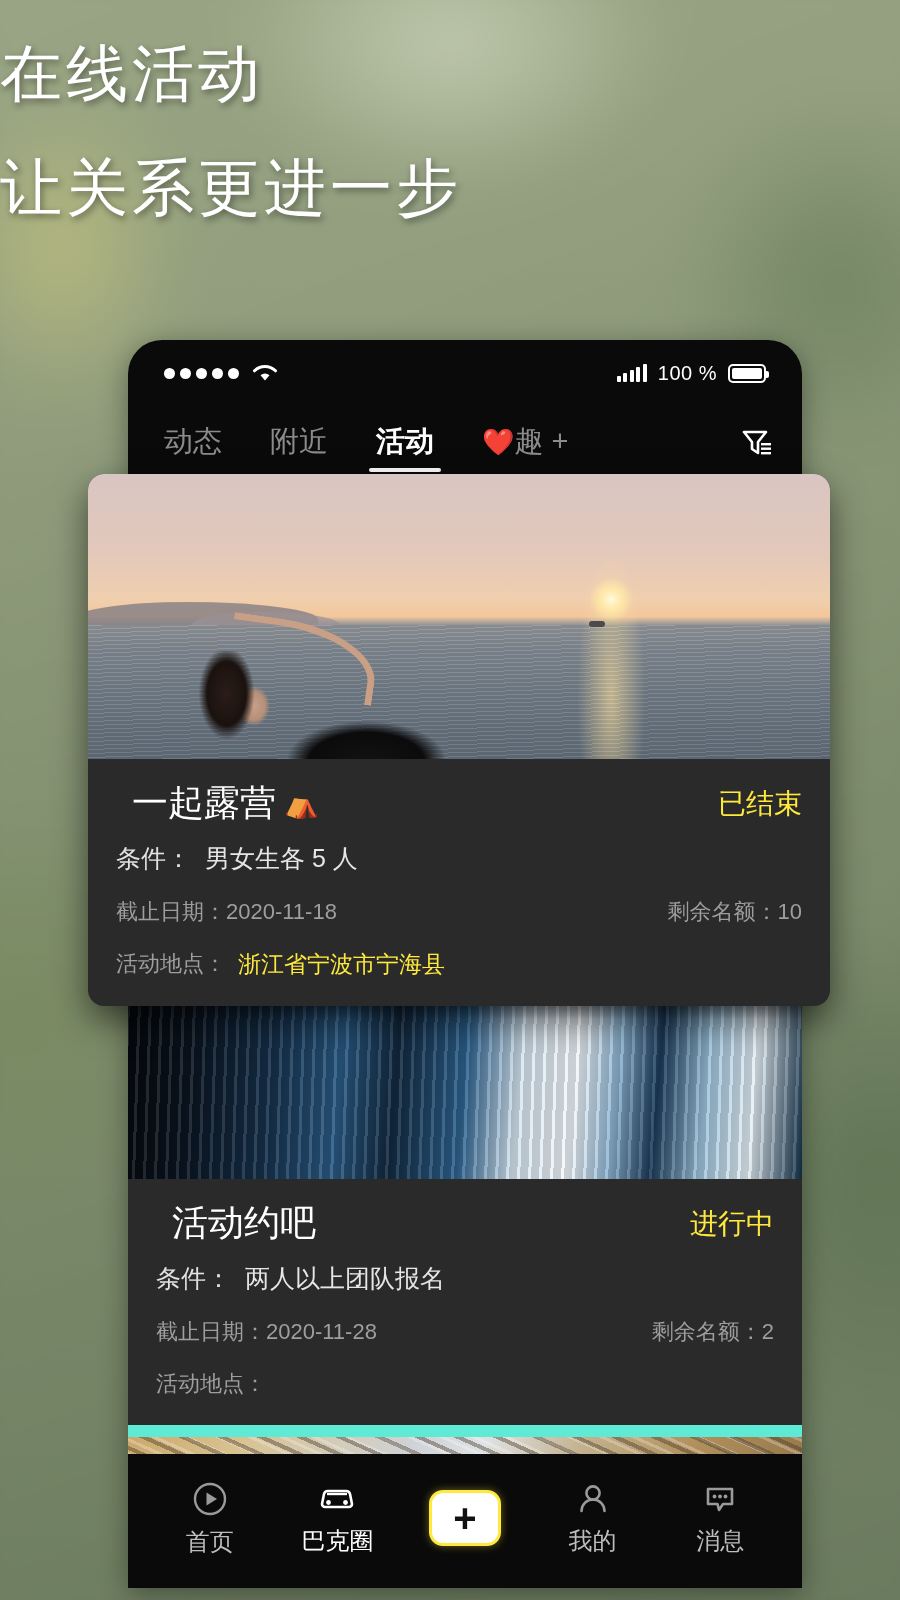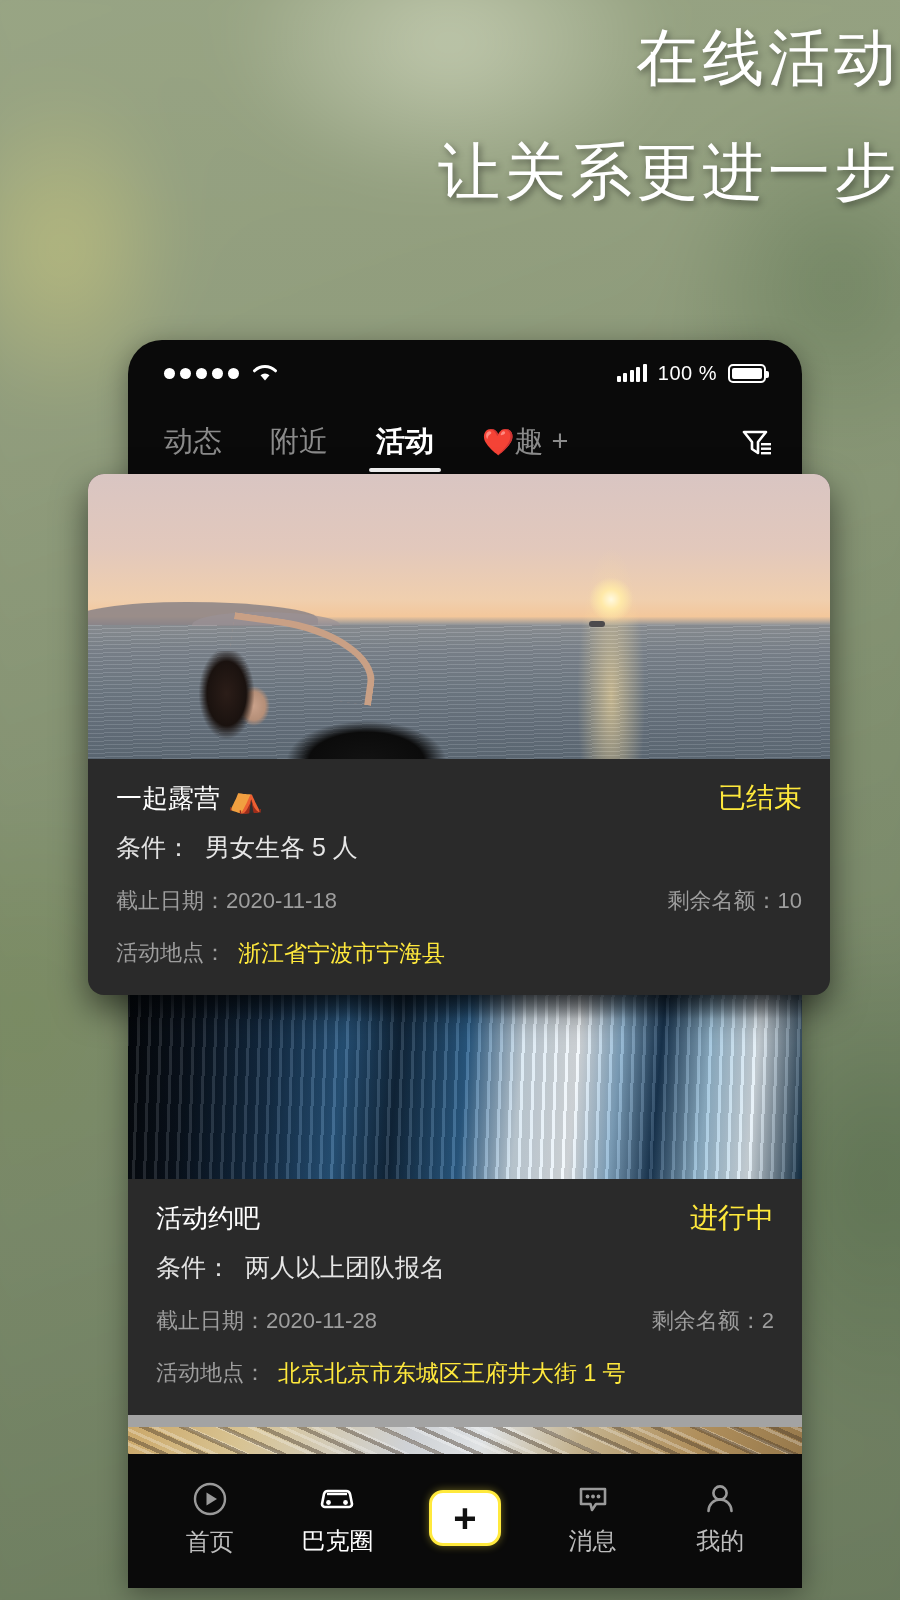"在线活动" #headline { text-align: right -> left; top: 24px -> 40px }
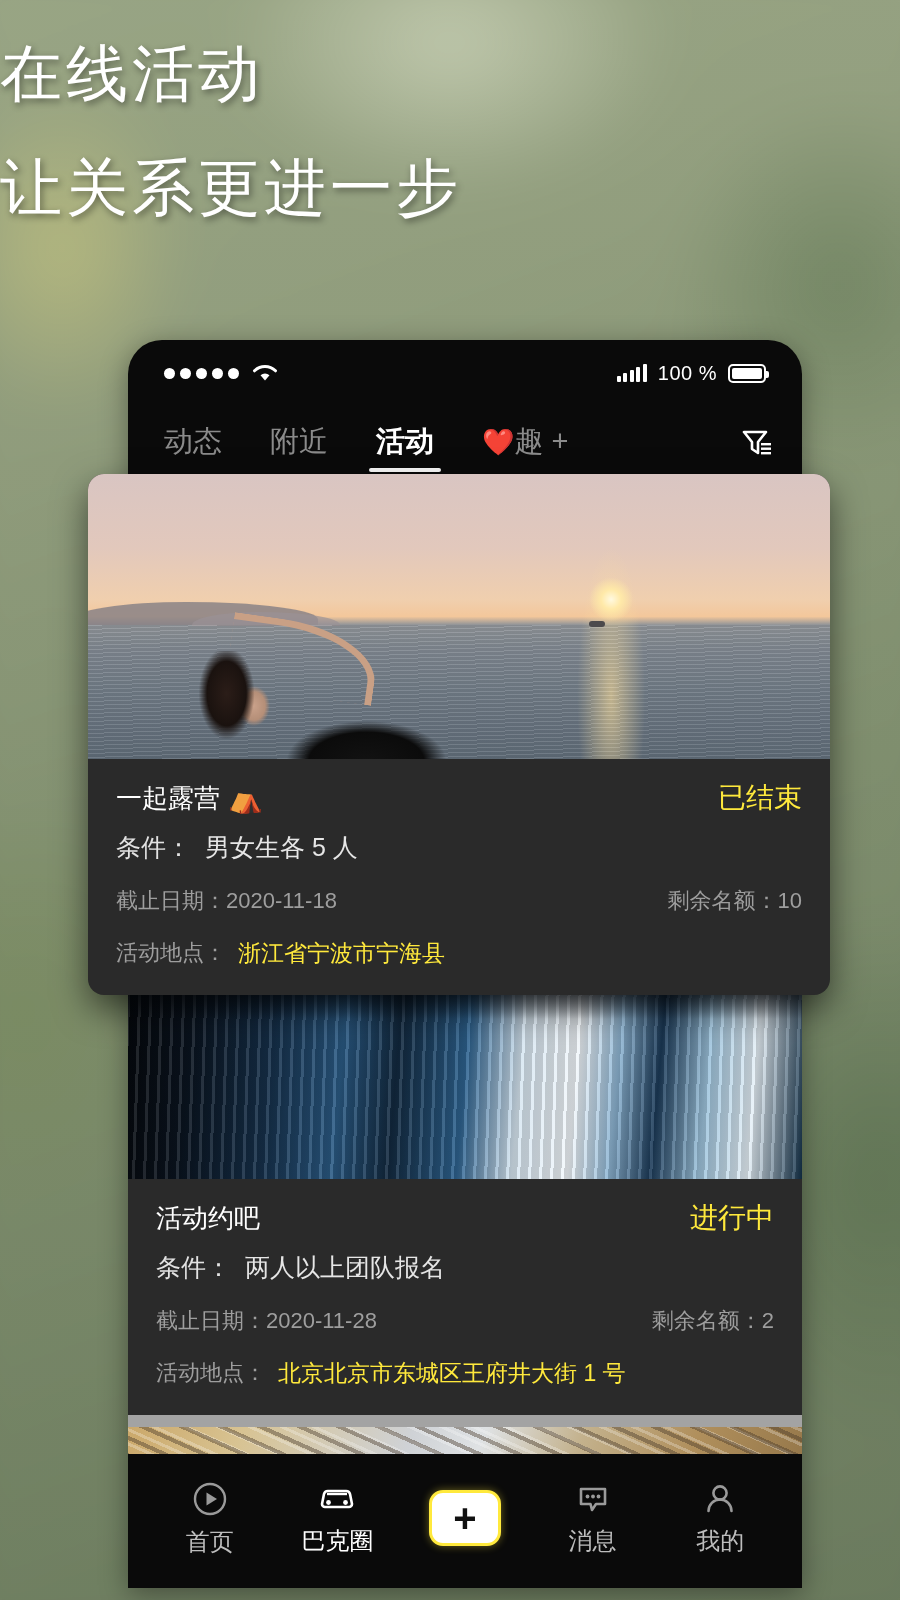"一起露营" .card-title { font-size: 26px -> 36px; margin-left: none -> 16px }
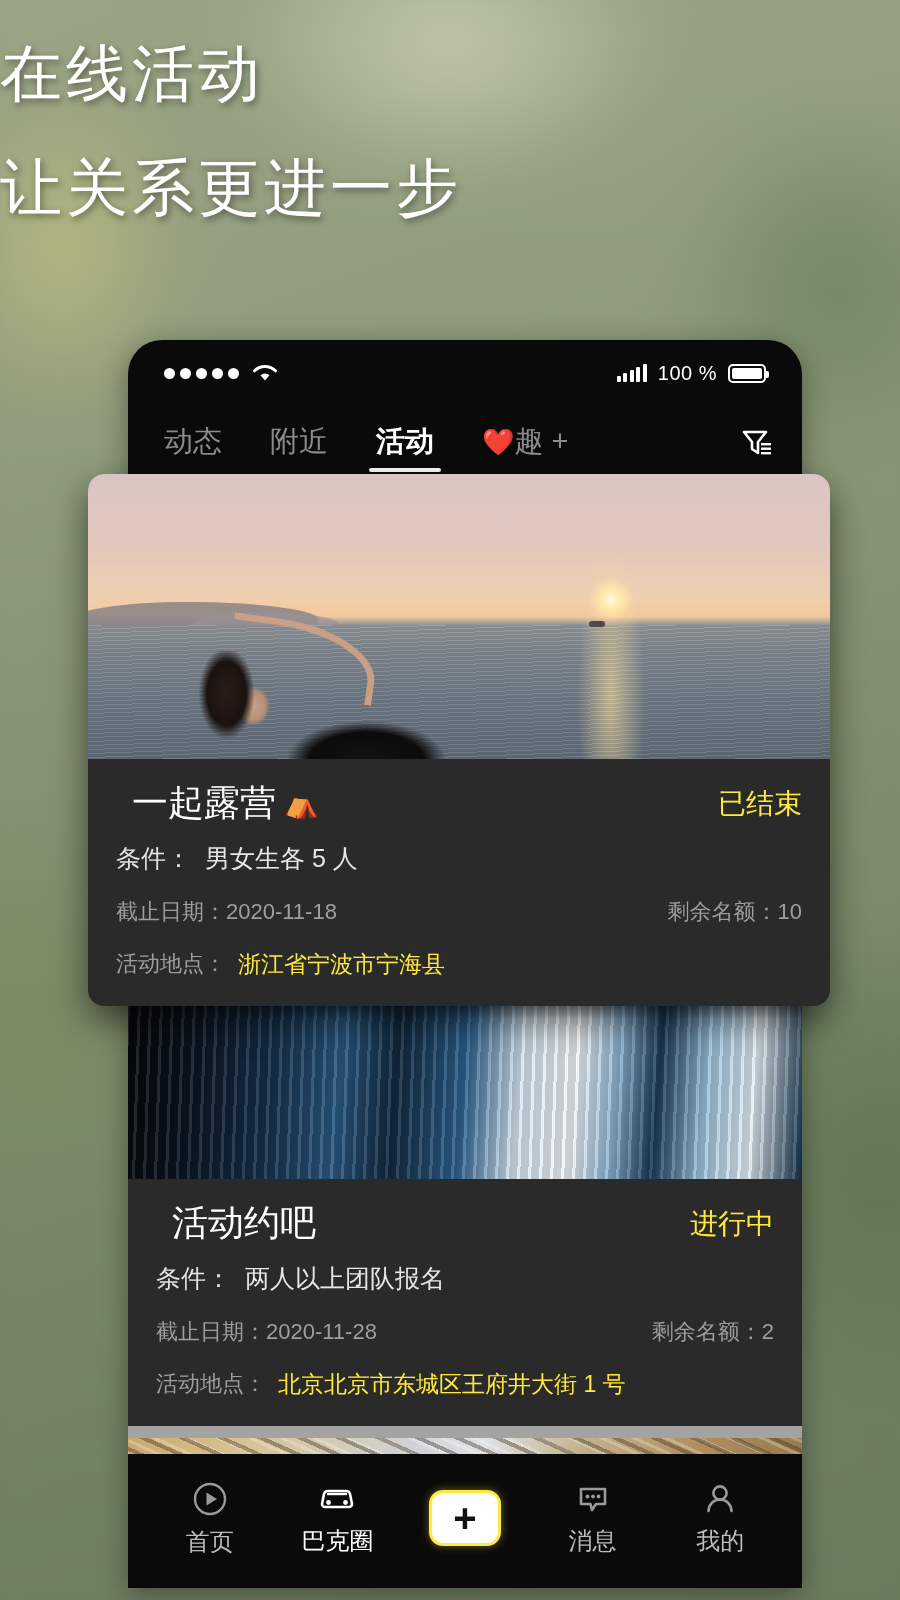"活动约吧" #feed { background: #a3a3a3 -> #5eead4 }
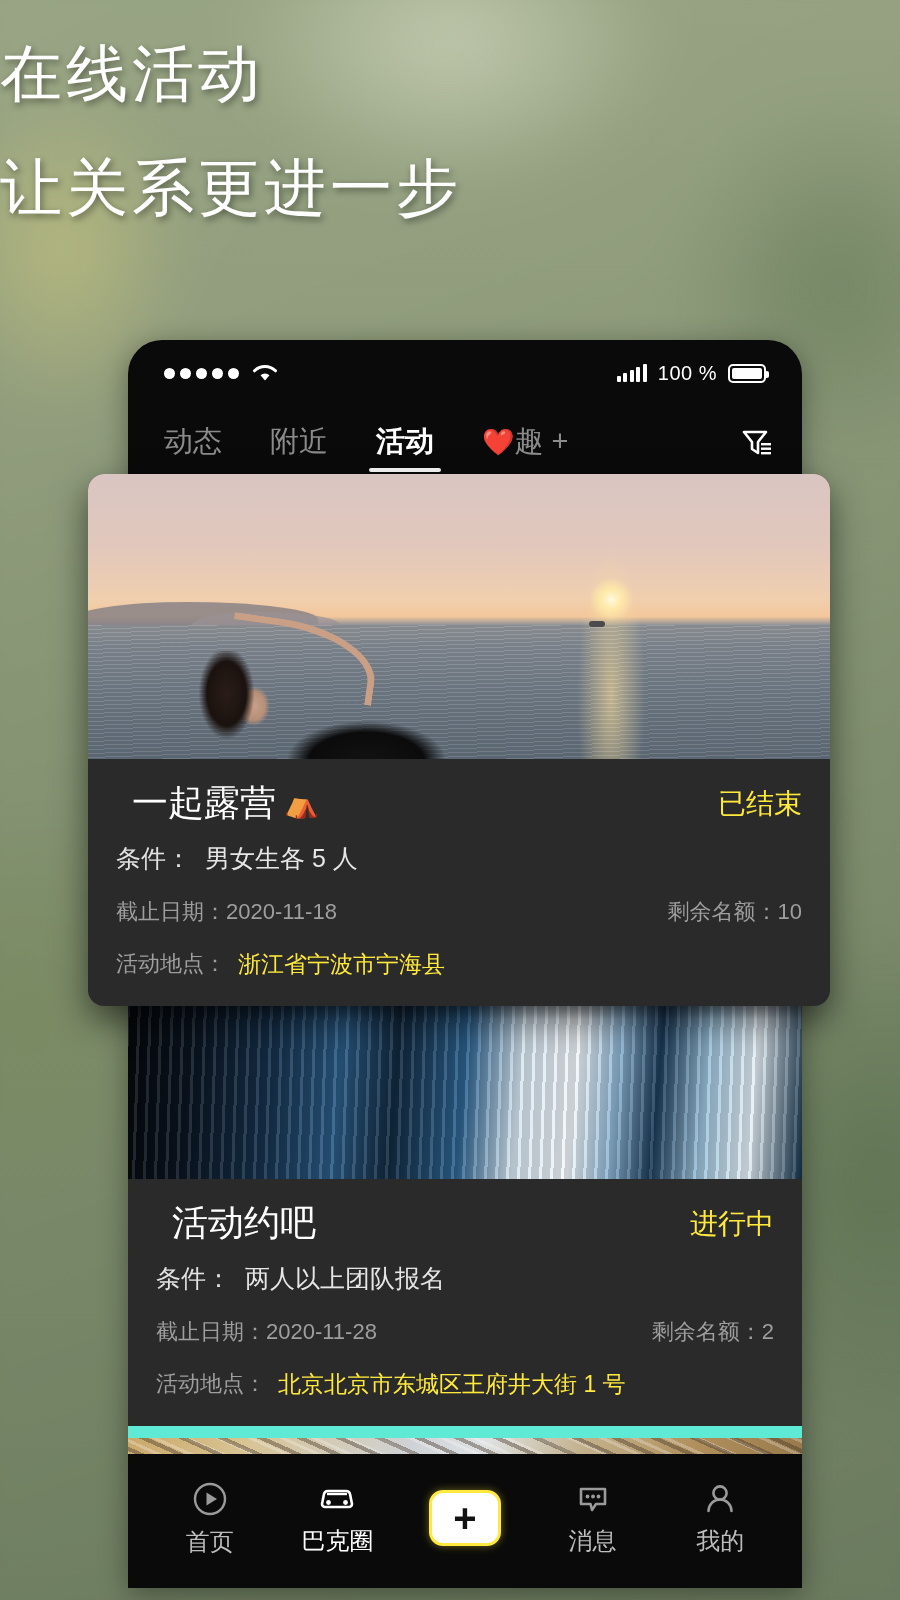"北京北京市东城区王府井大街 1 号" span.val { html: <span>北京北京市东城区王府井大街 1 号</span> -> none }
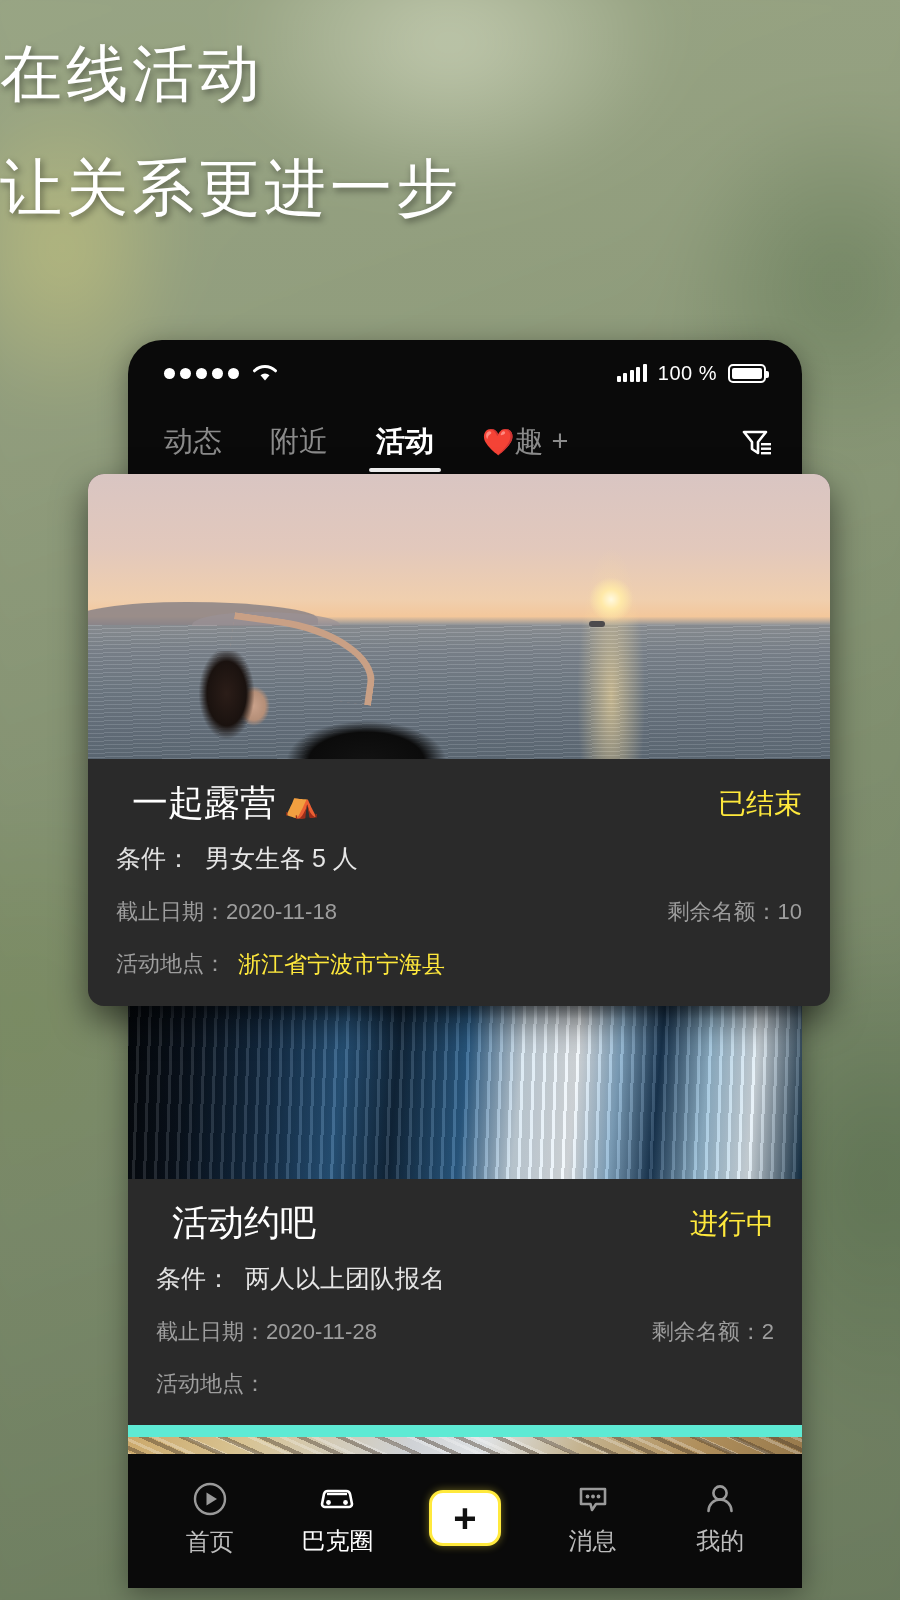"消息" div.nav-item { order: before "我的" -> after "我的" }
